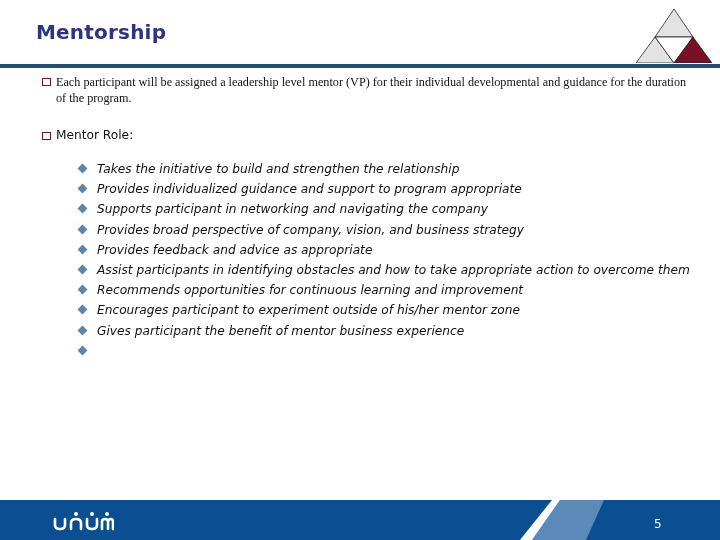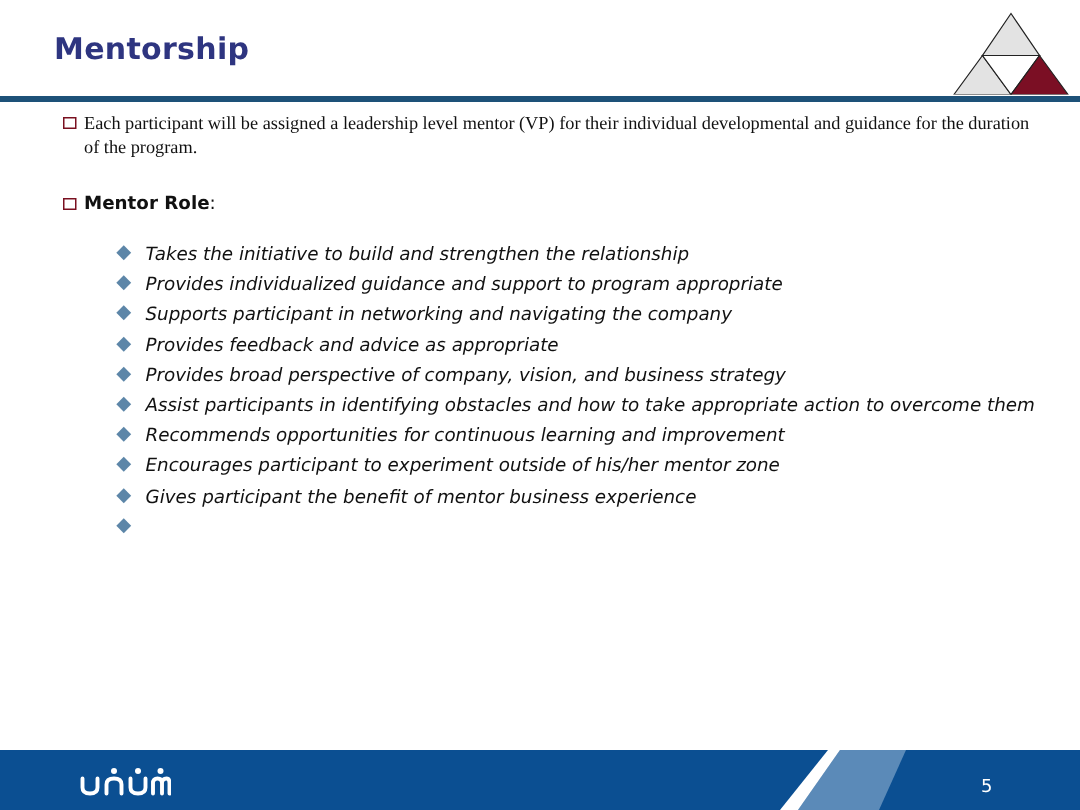"Mentor Role" .p2 .label { font-weight: bold -> normal }
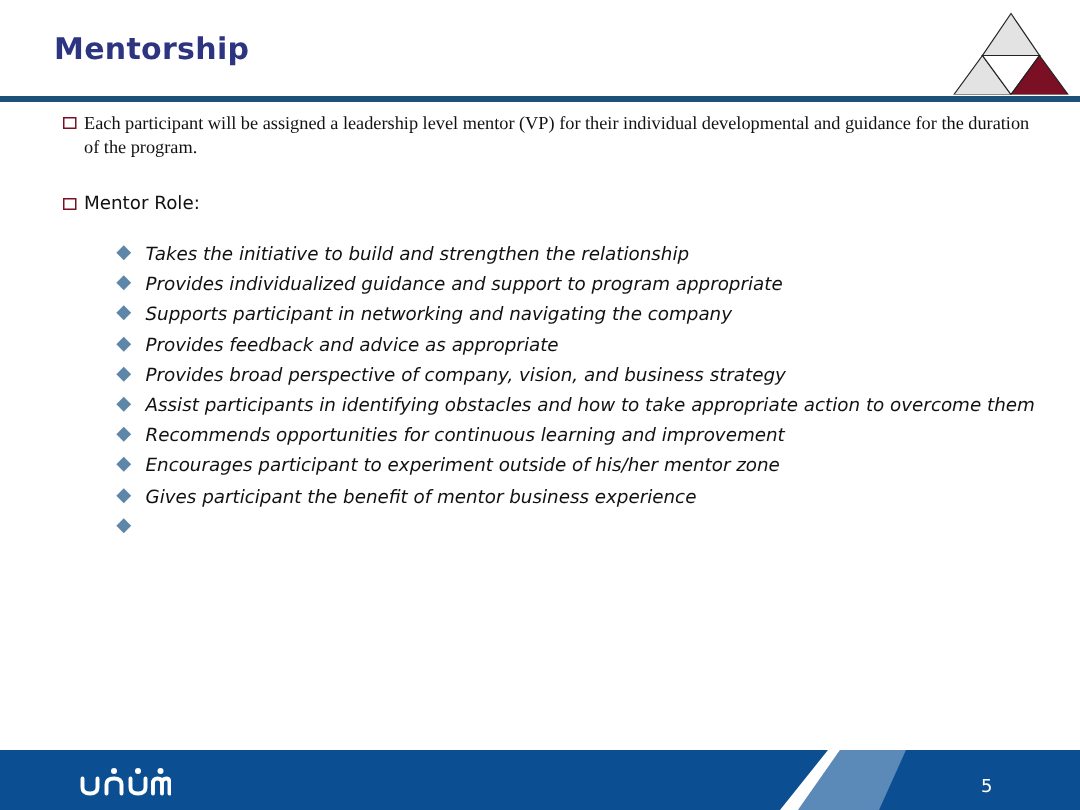"Provides feedback and advice as" li { order: before "Provides broad perspective of company," -> after "Provides broad perspective of company," }
